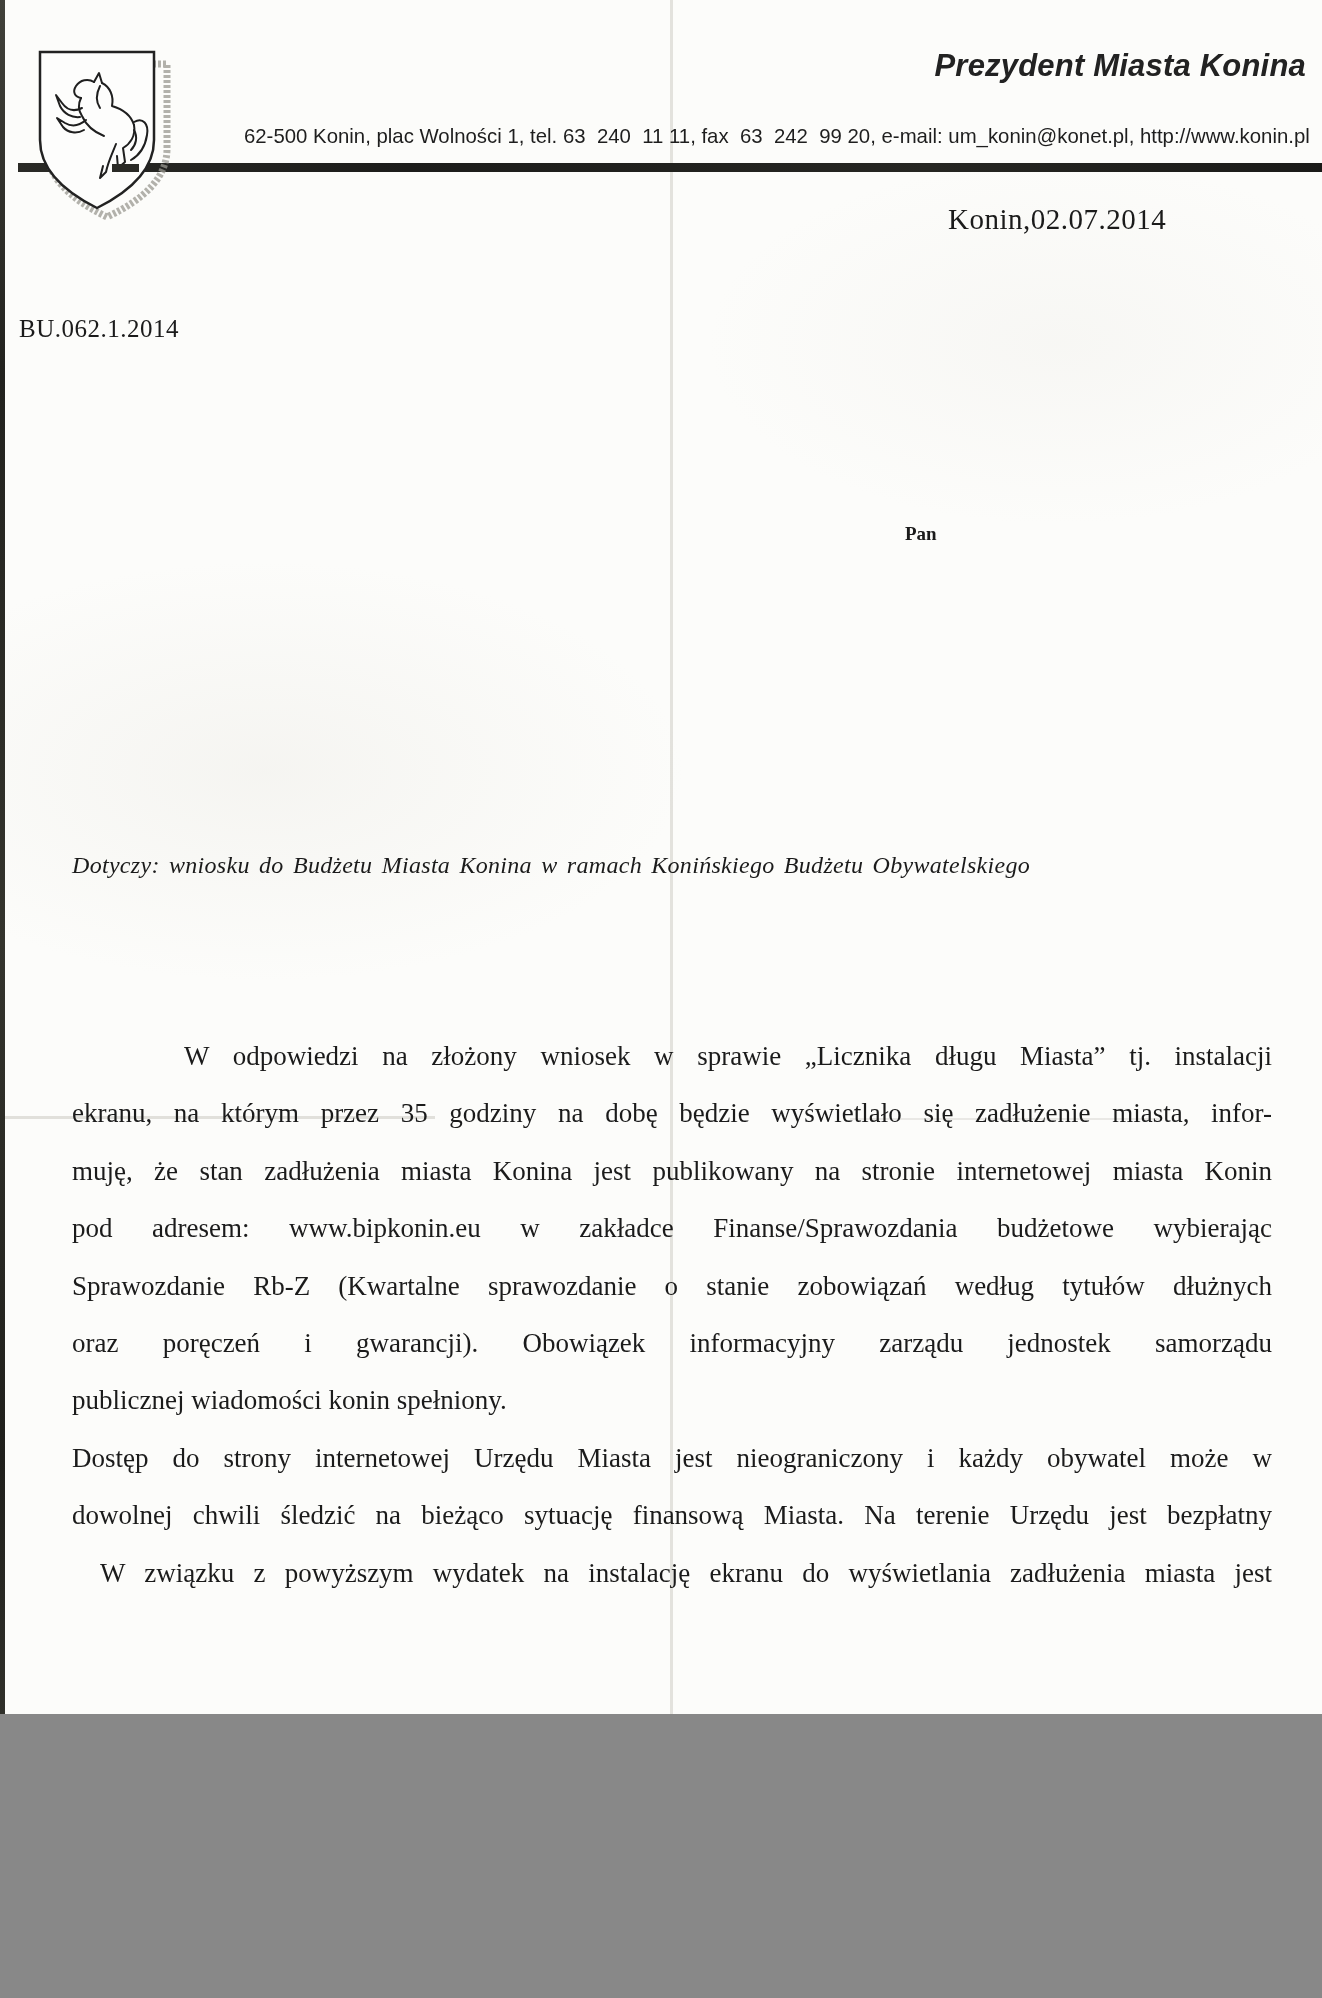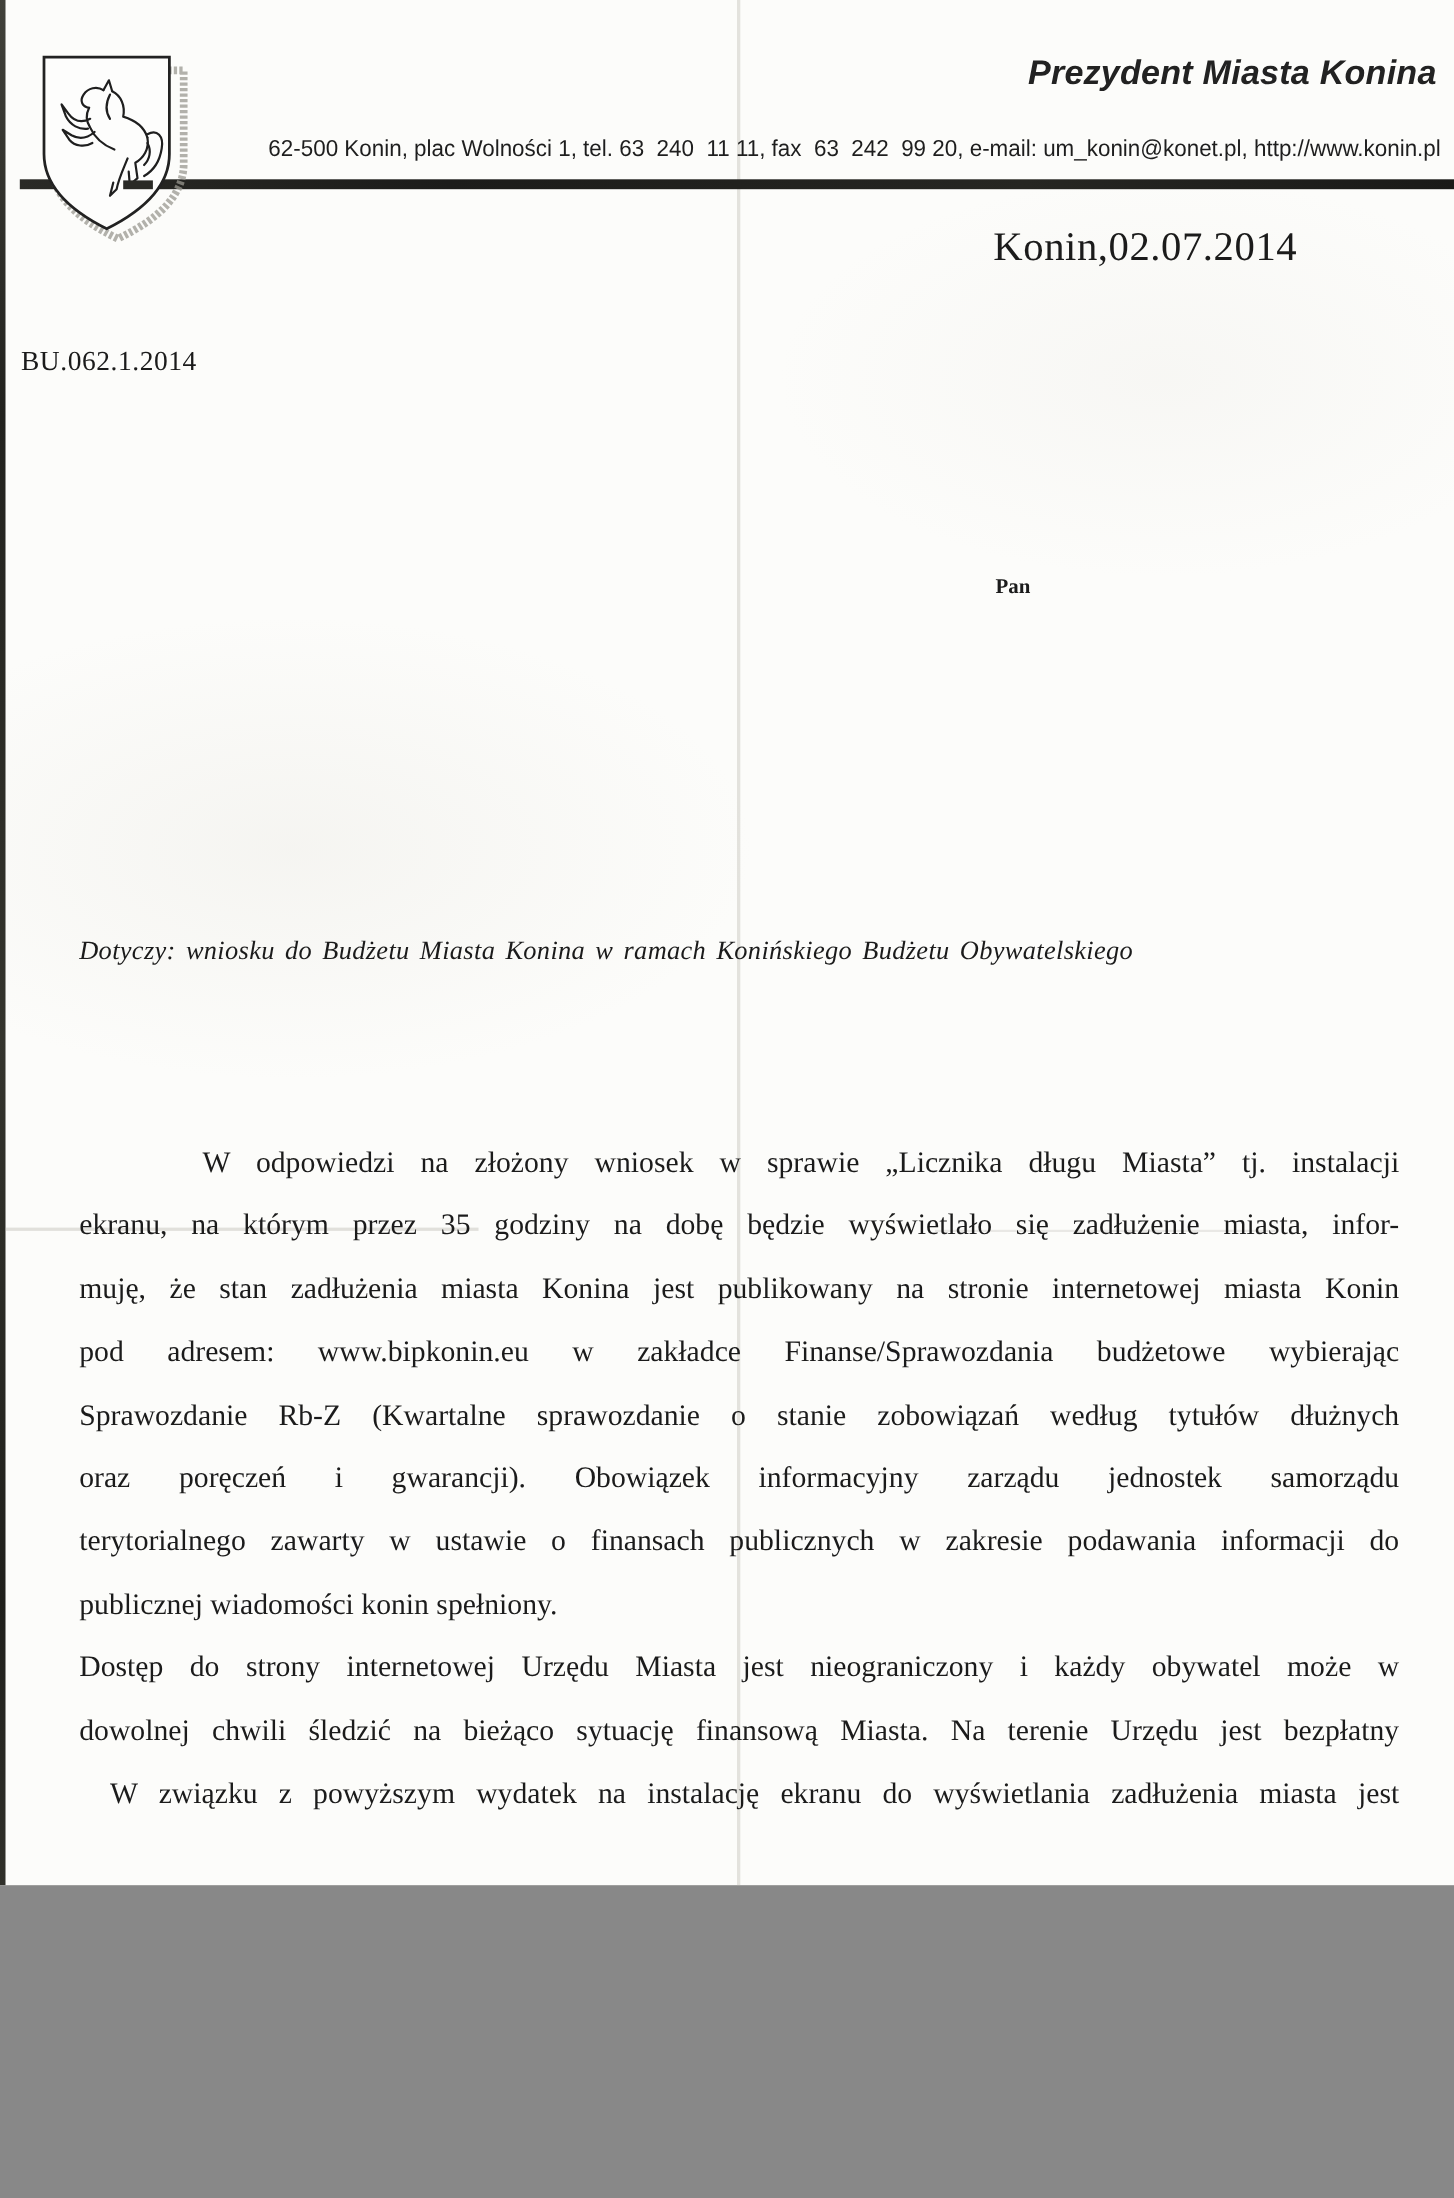"Konin,02.07.2014" .place-date { font-size: 37px -> 29px; left: 903px -> 948px }
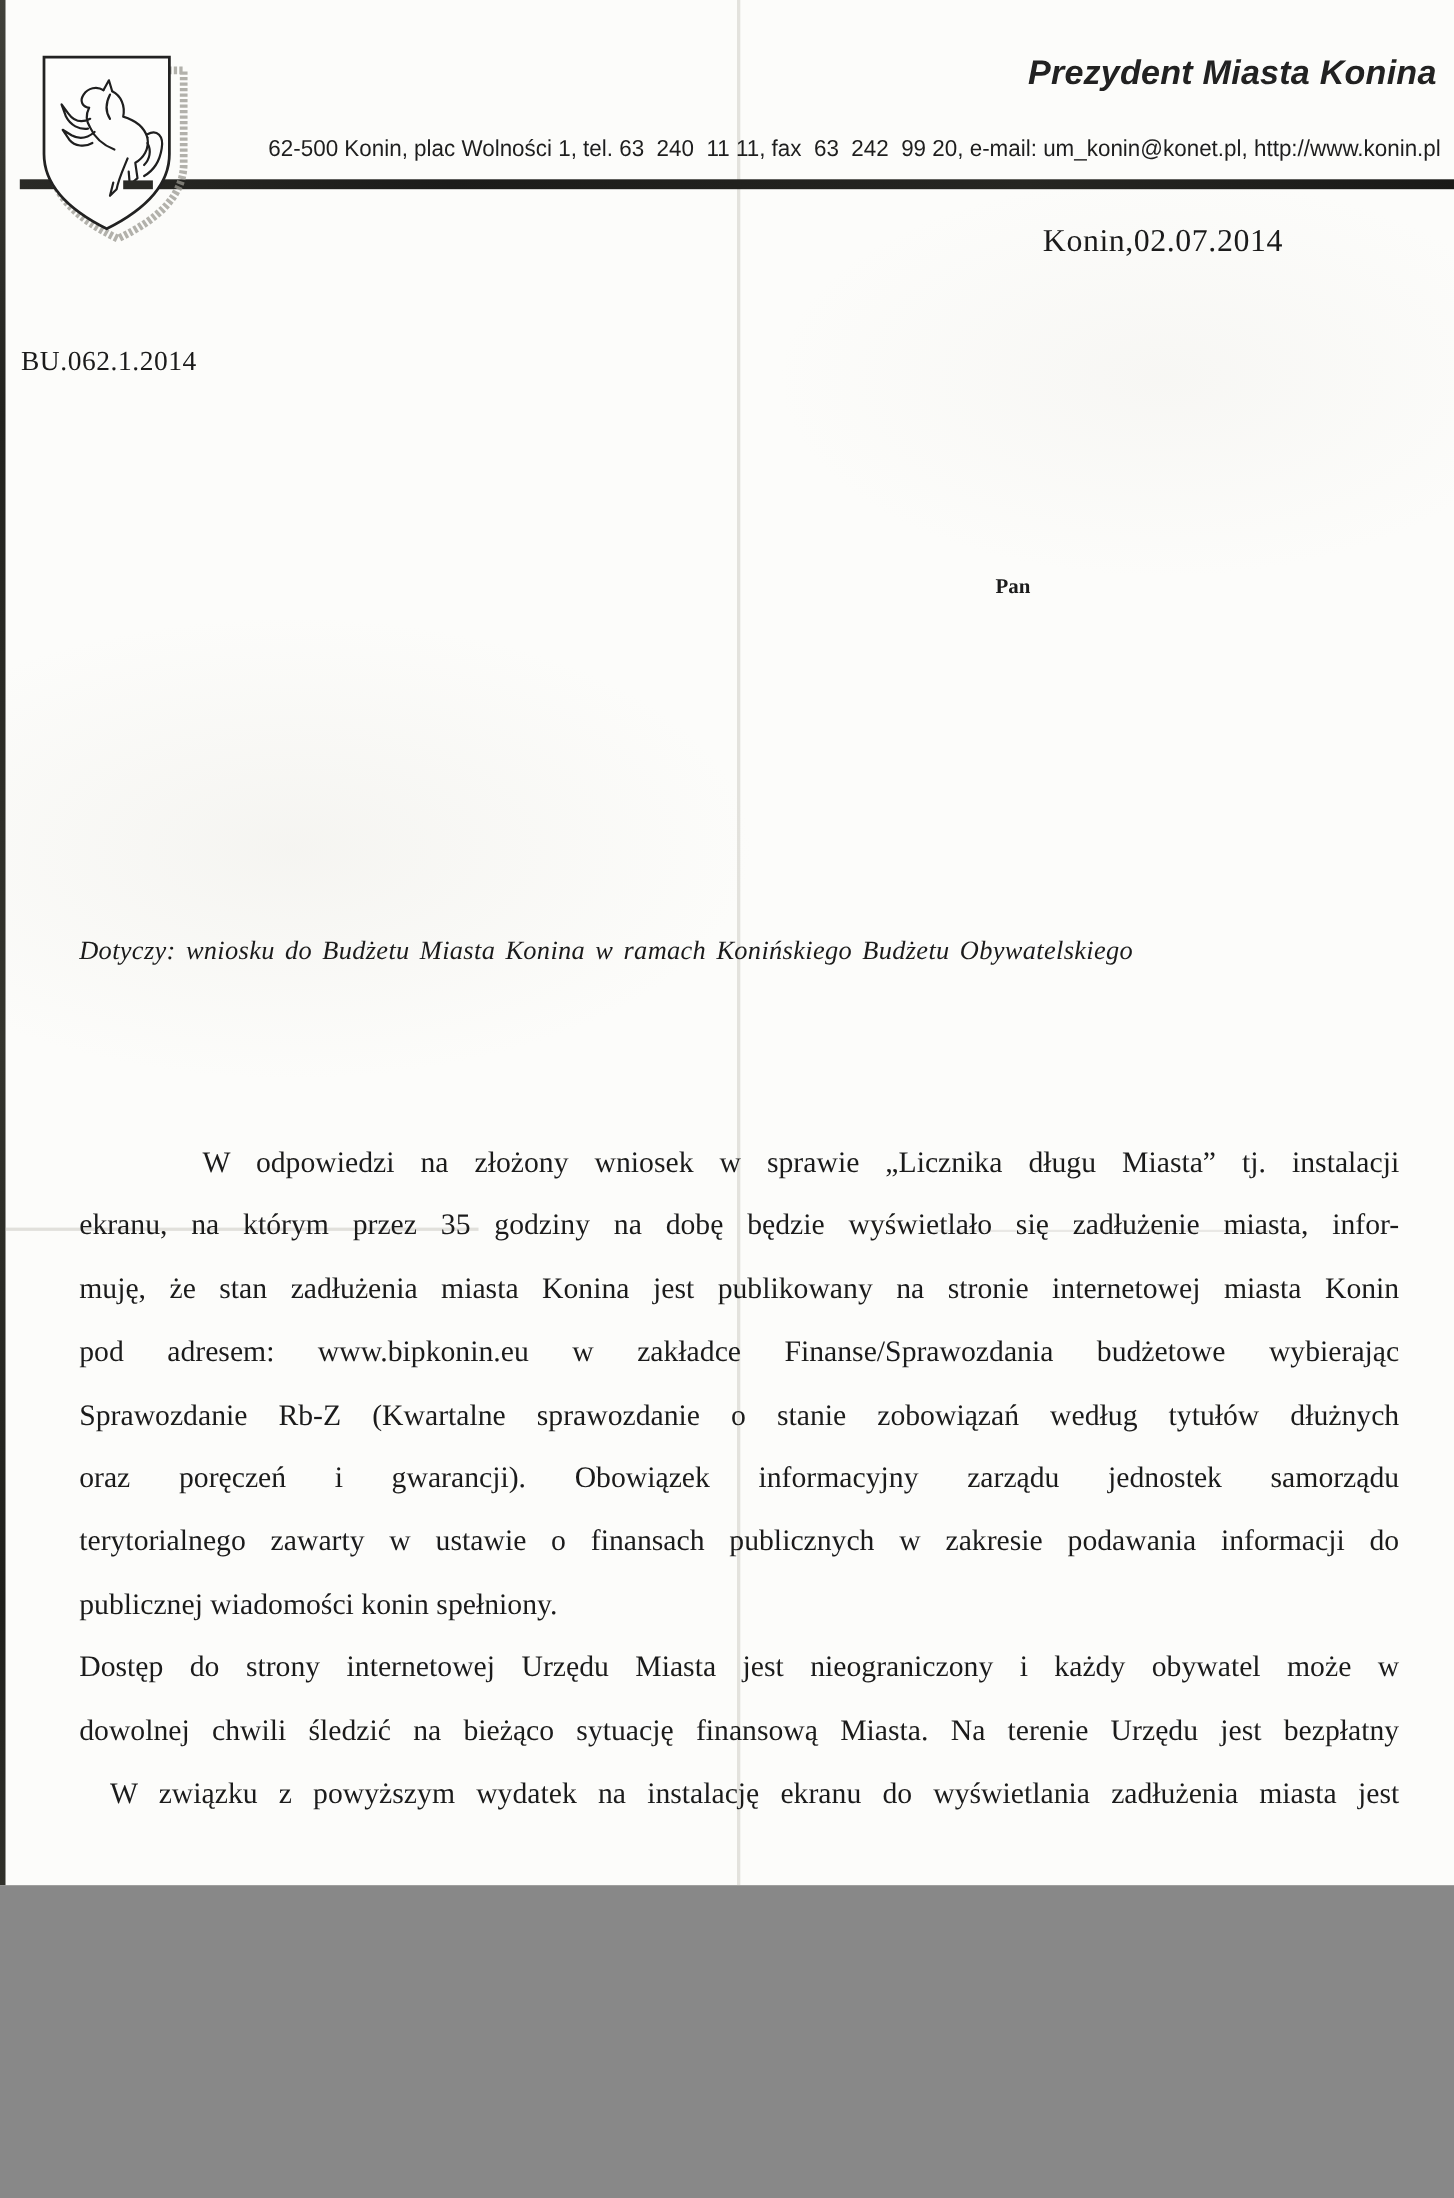"terytorialnego zawarty w ustawie o" div.bline { html: <div>terytorialnego zawarty w ustawie o finansach publicznych w zakresie podawania informacji do</div> -> none }
